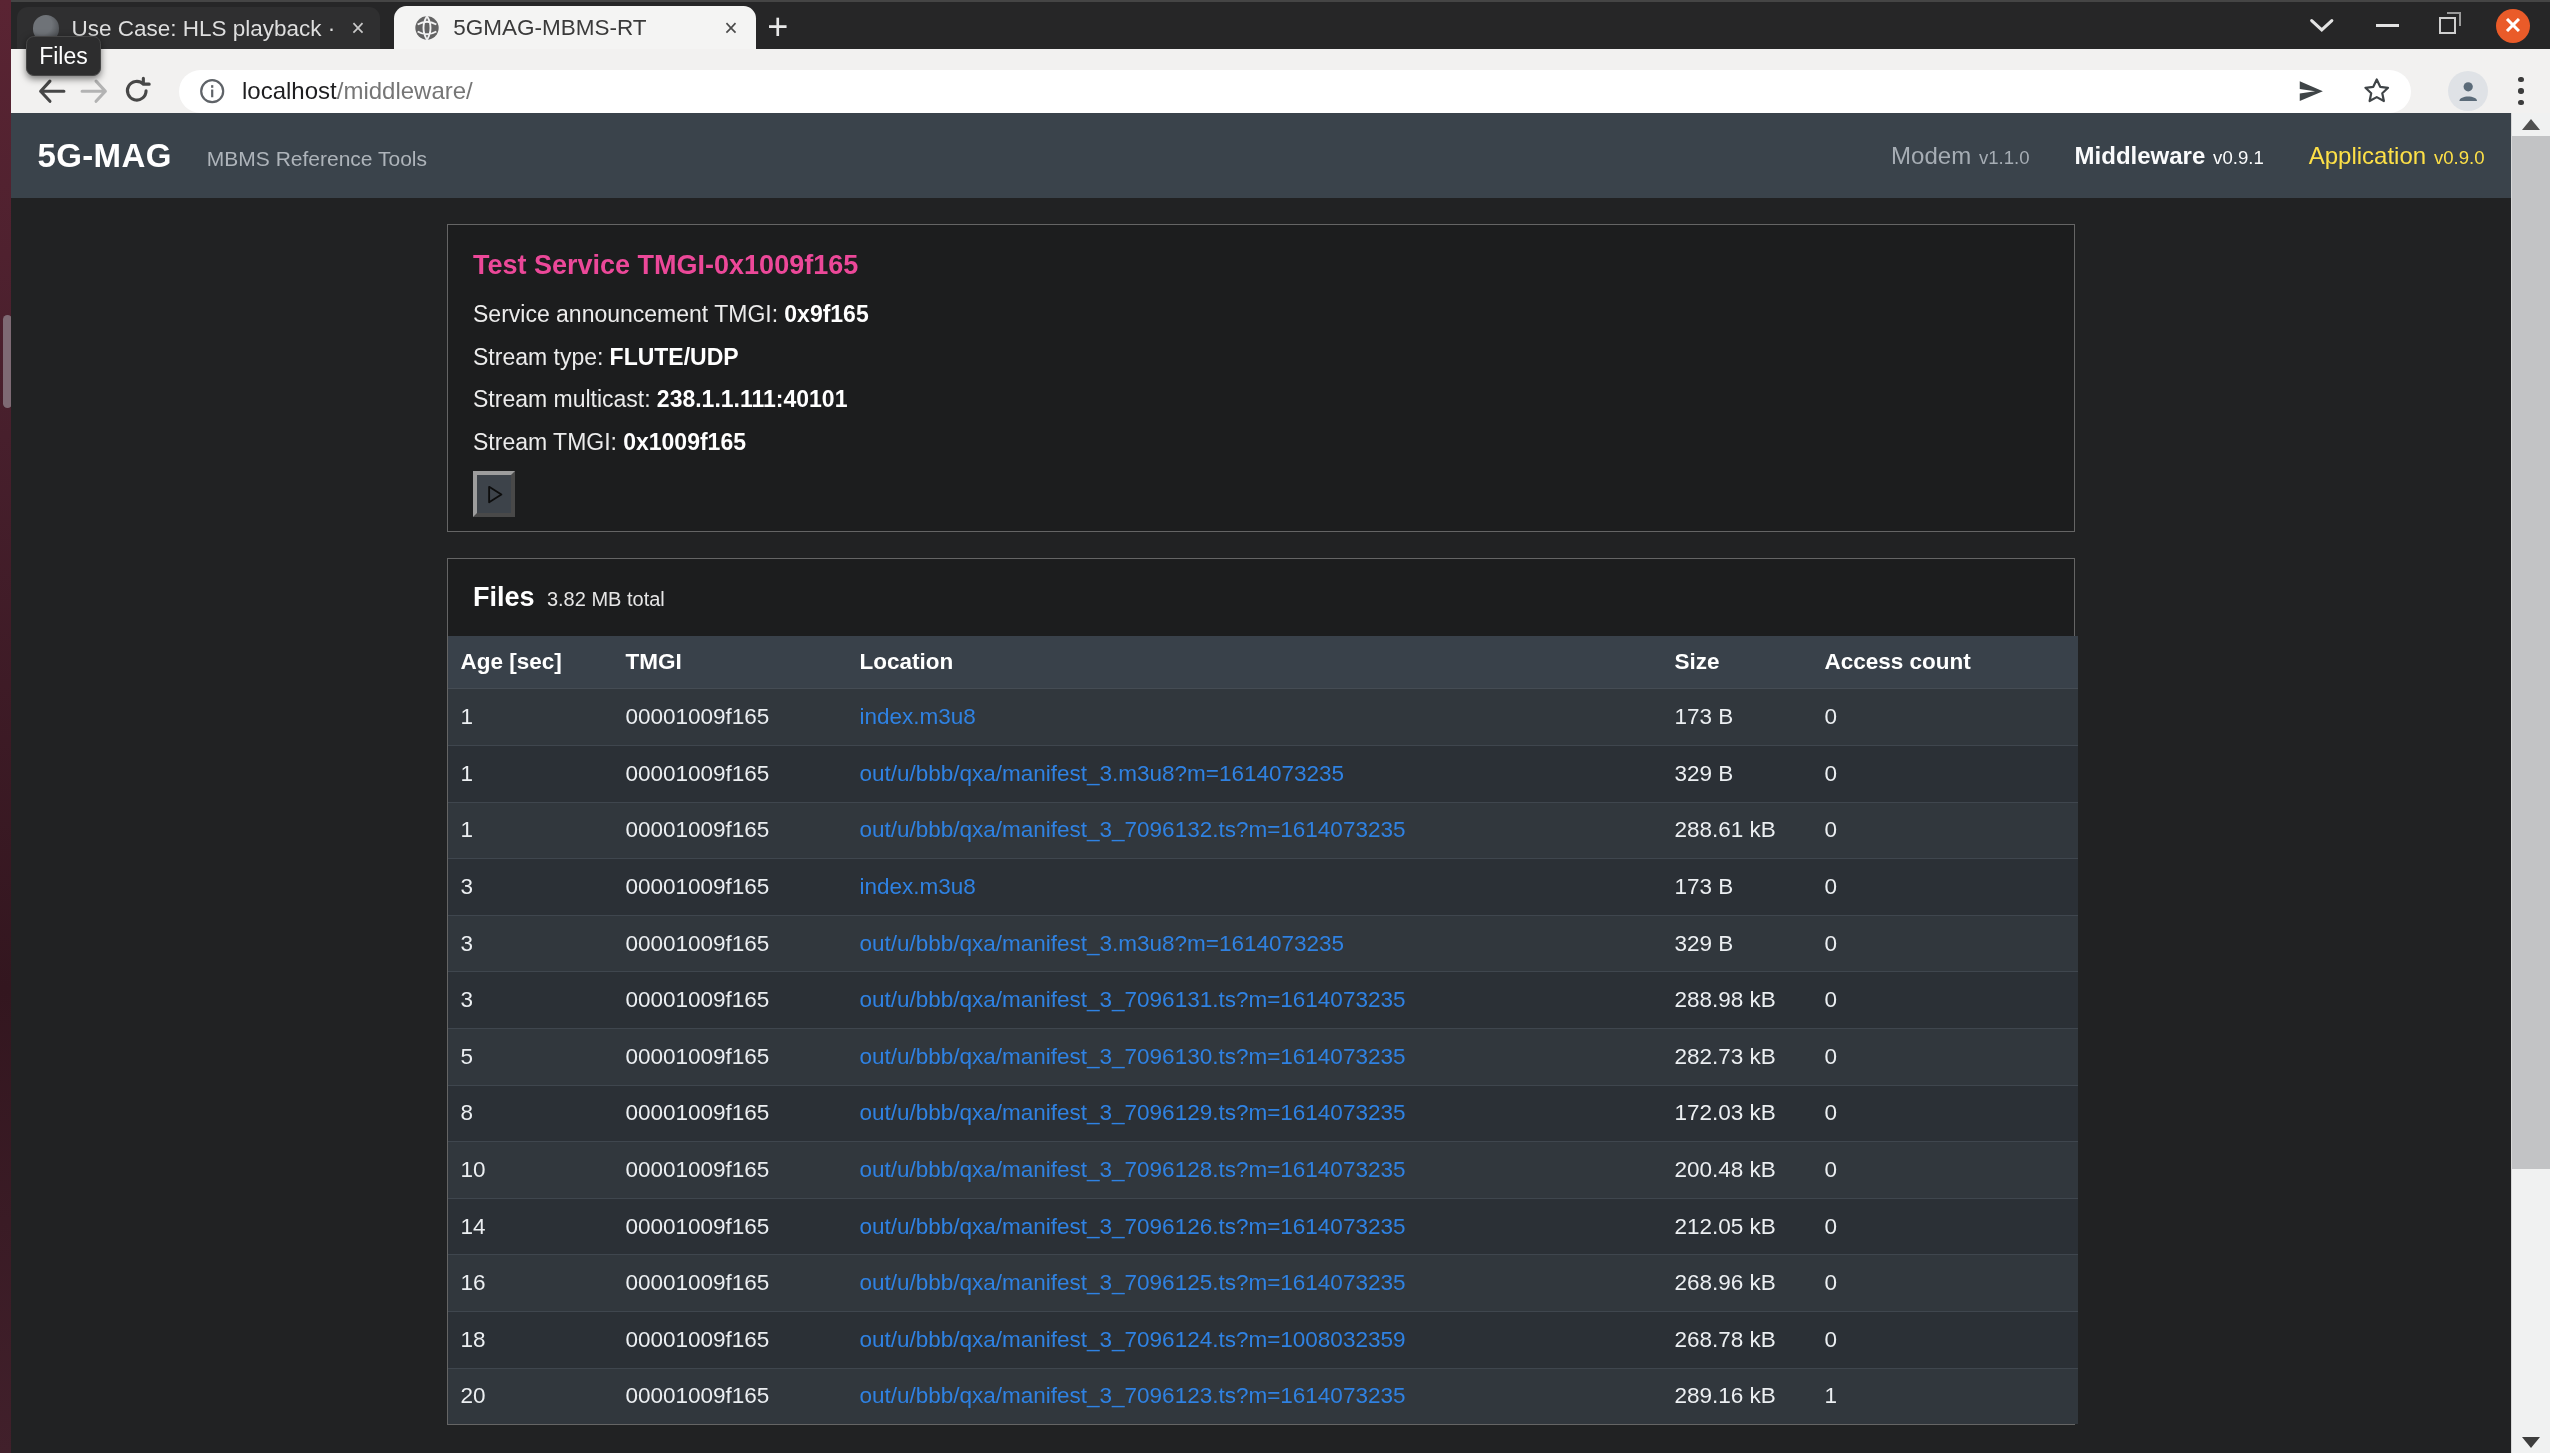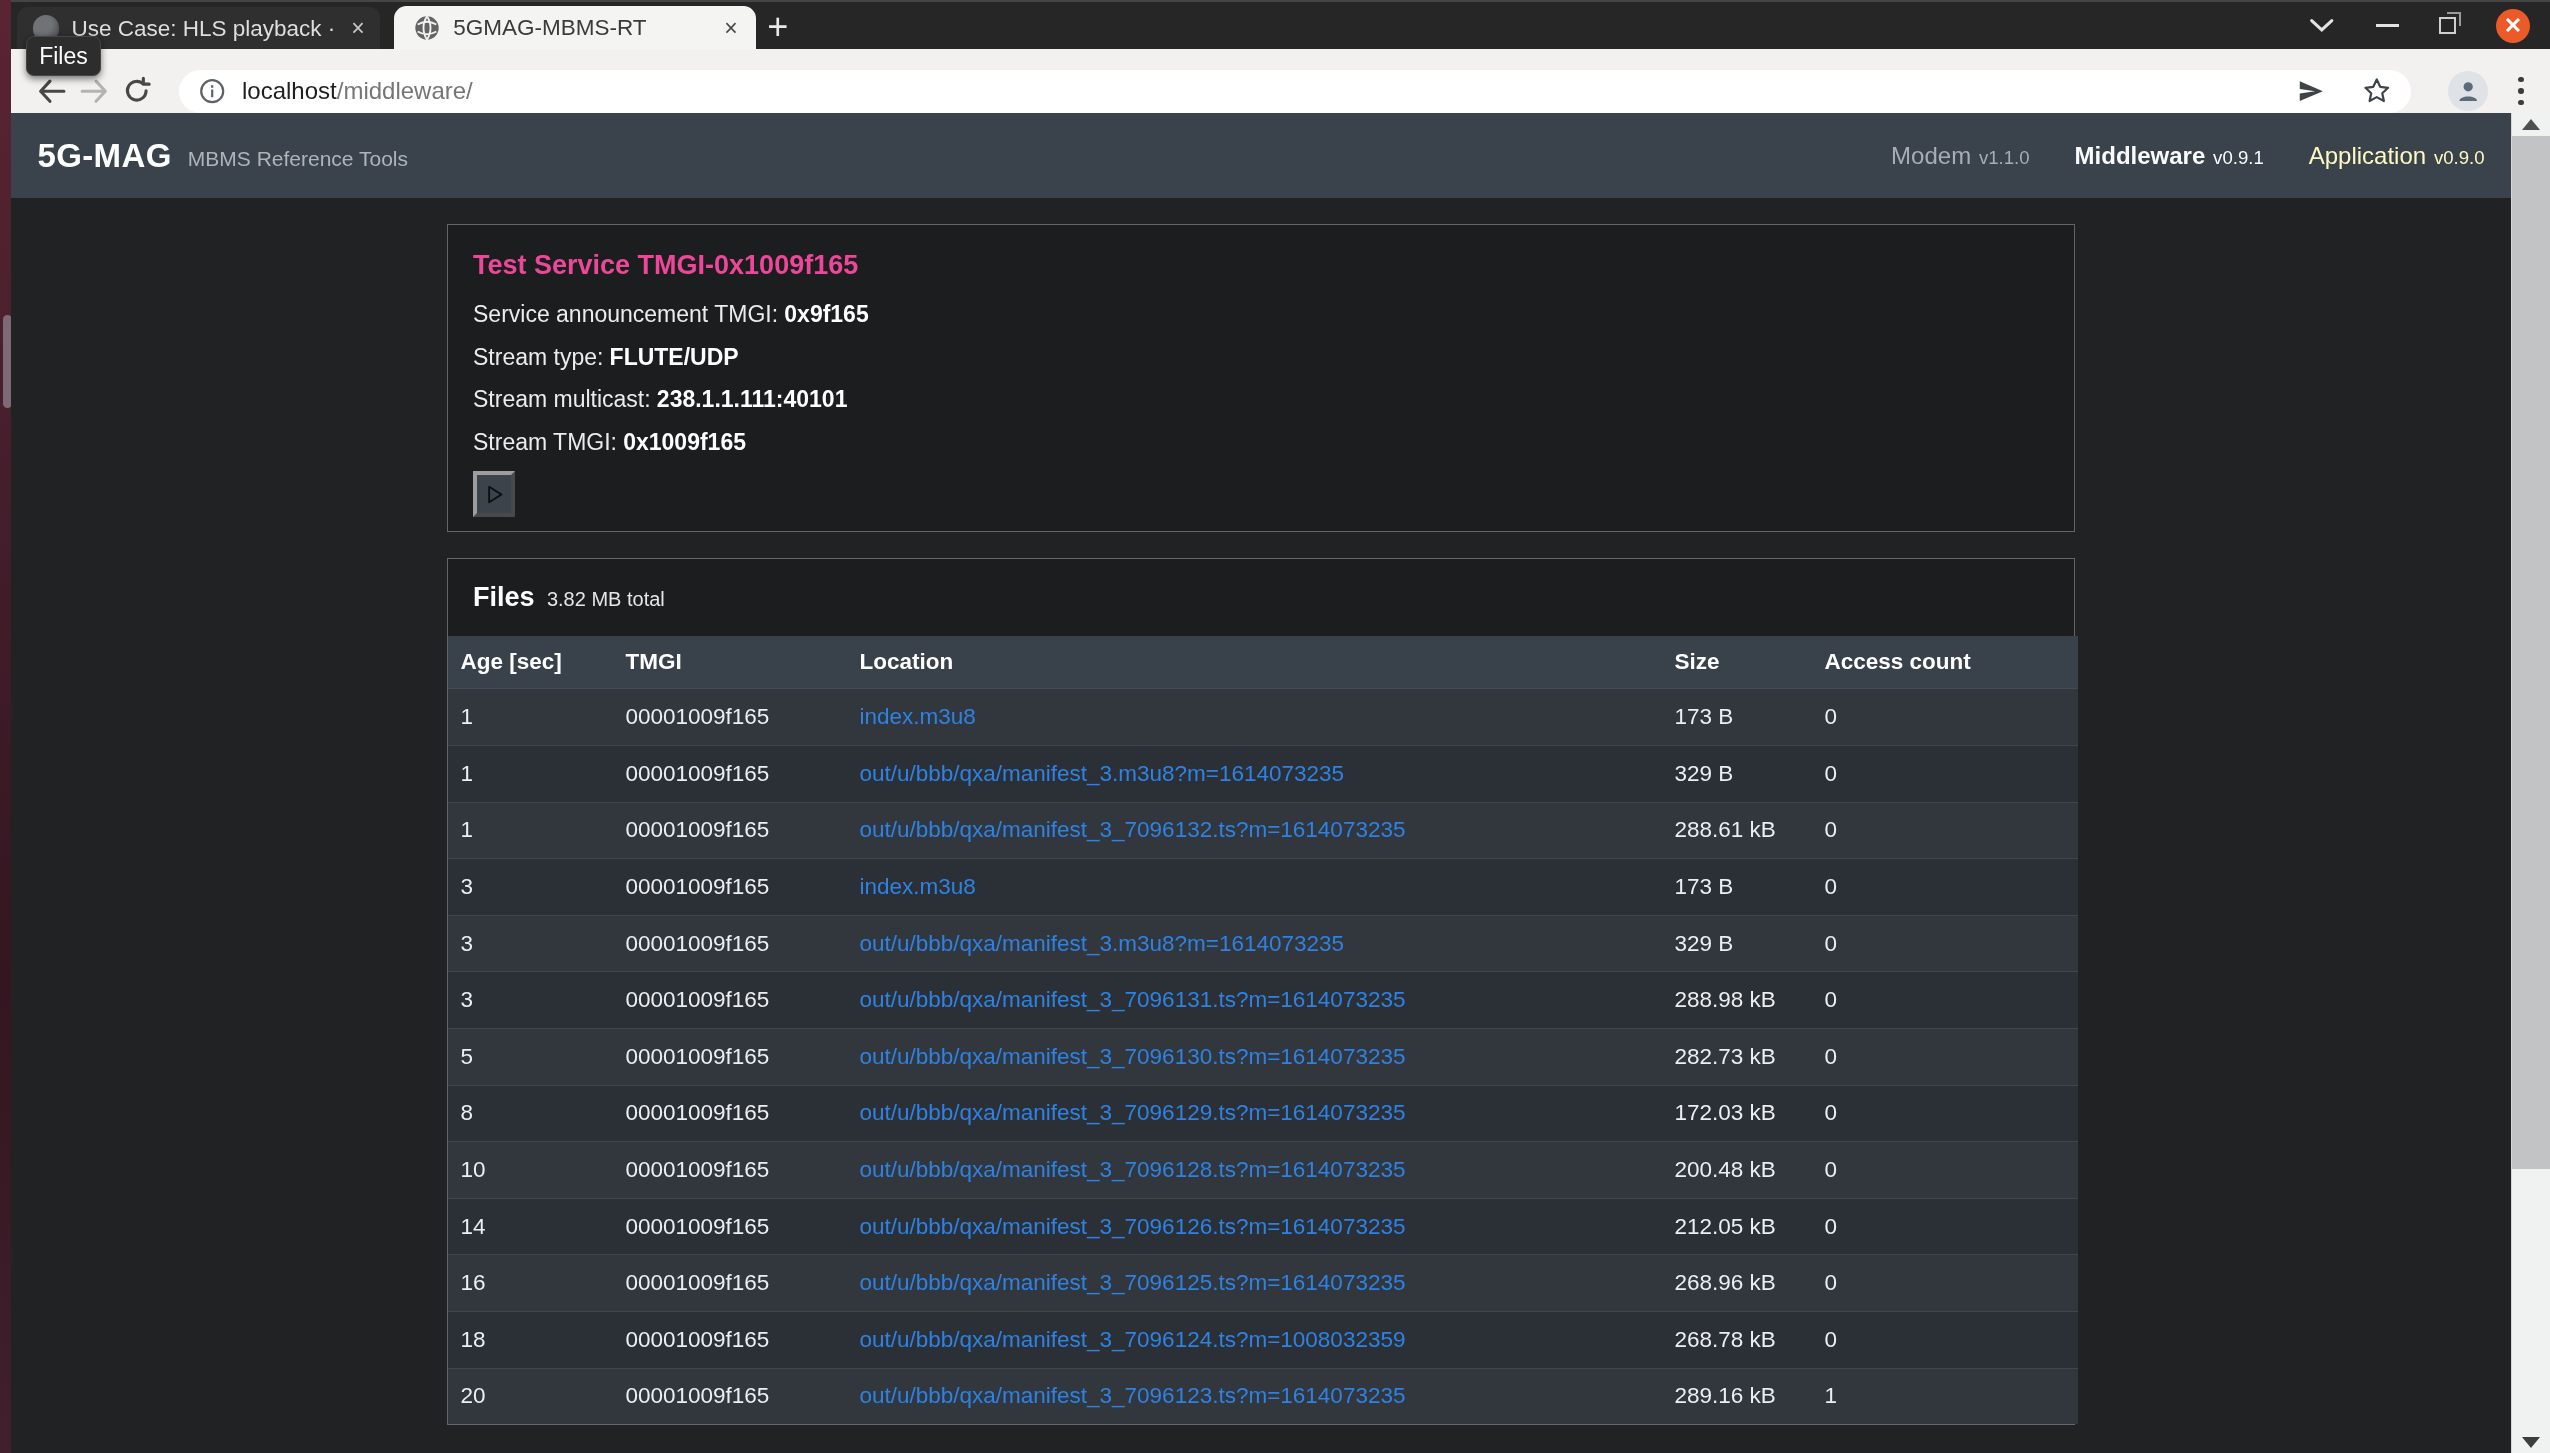"MBMS Reference Tools" .brand-sub { margin-left: 16px -> 35px }
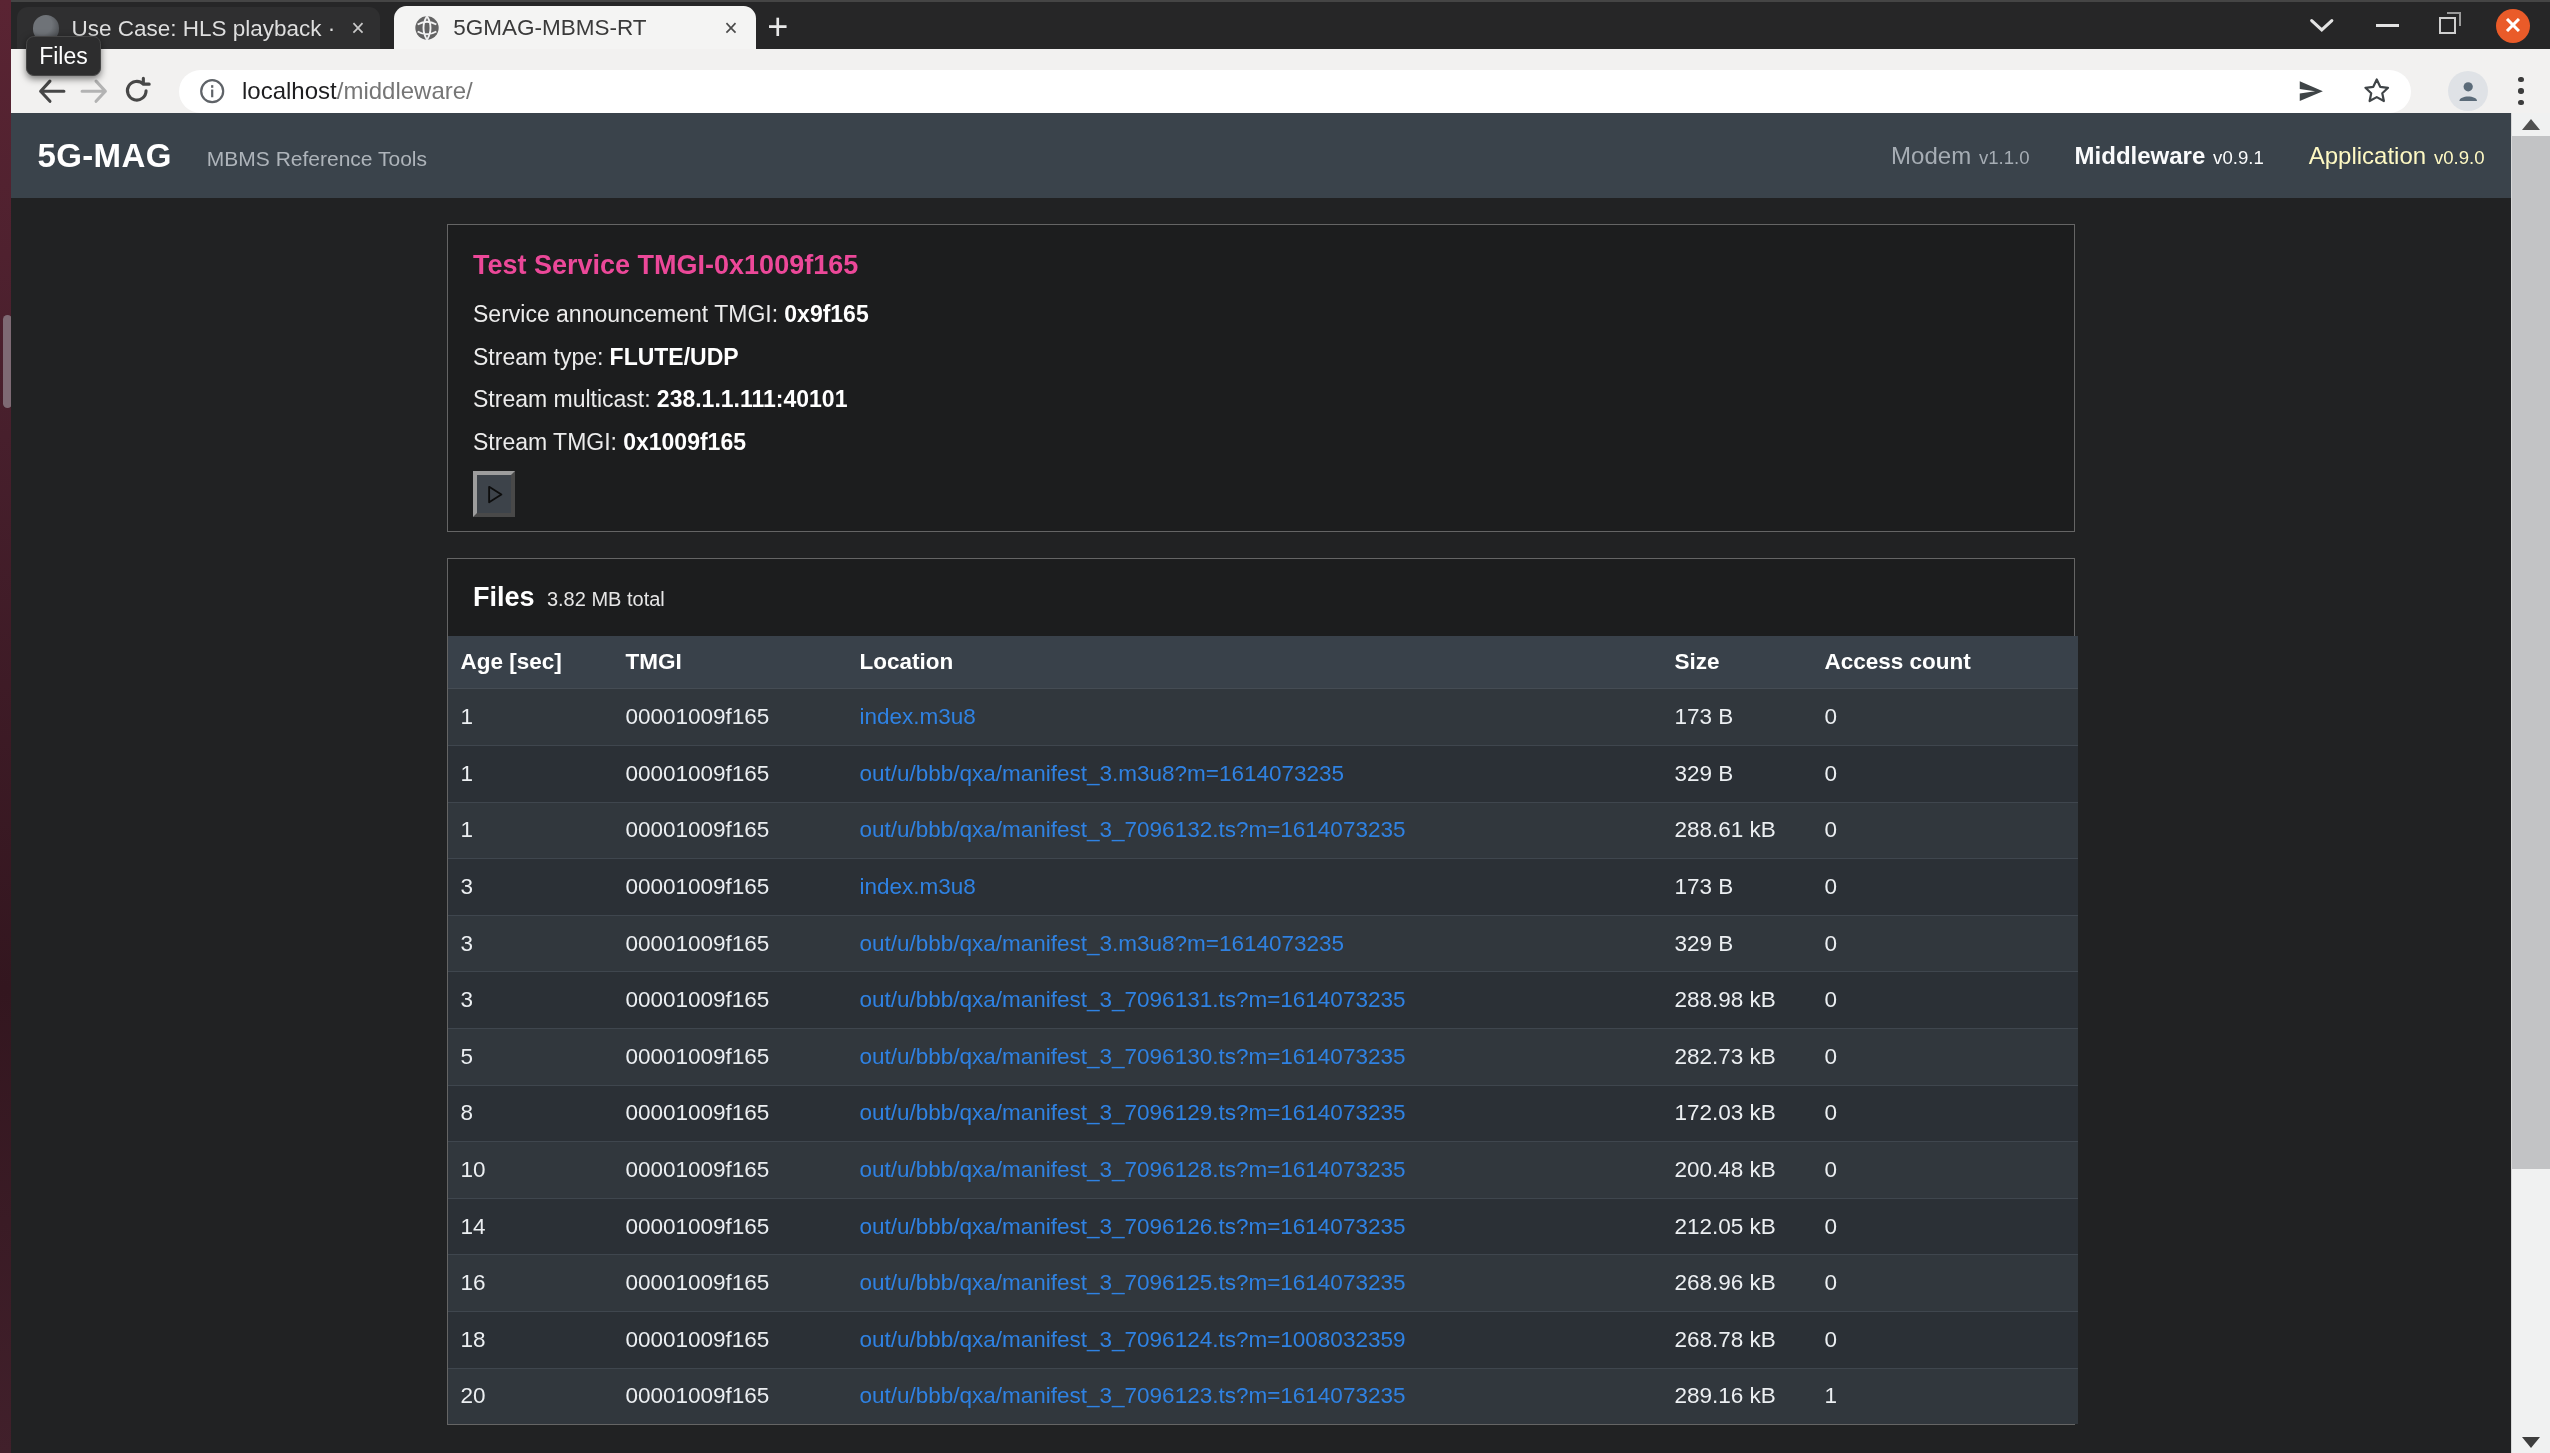"Application" .nav-application .nl,.nav-application .nv { color: #fef9c3 -> #fde047 }
